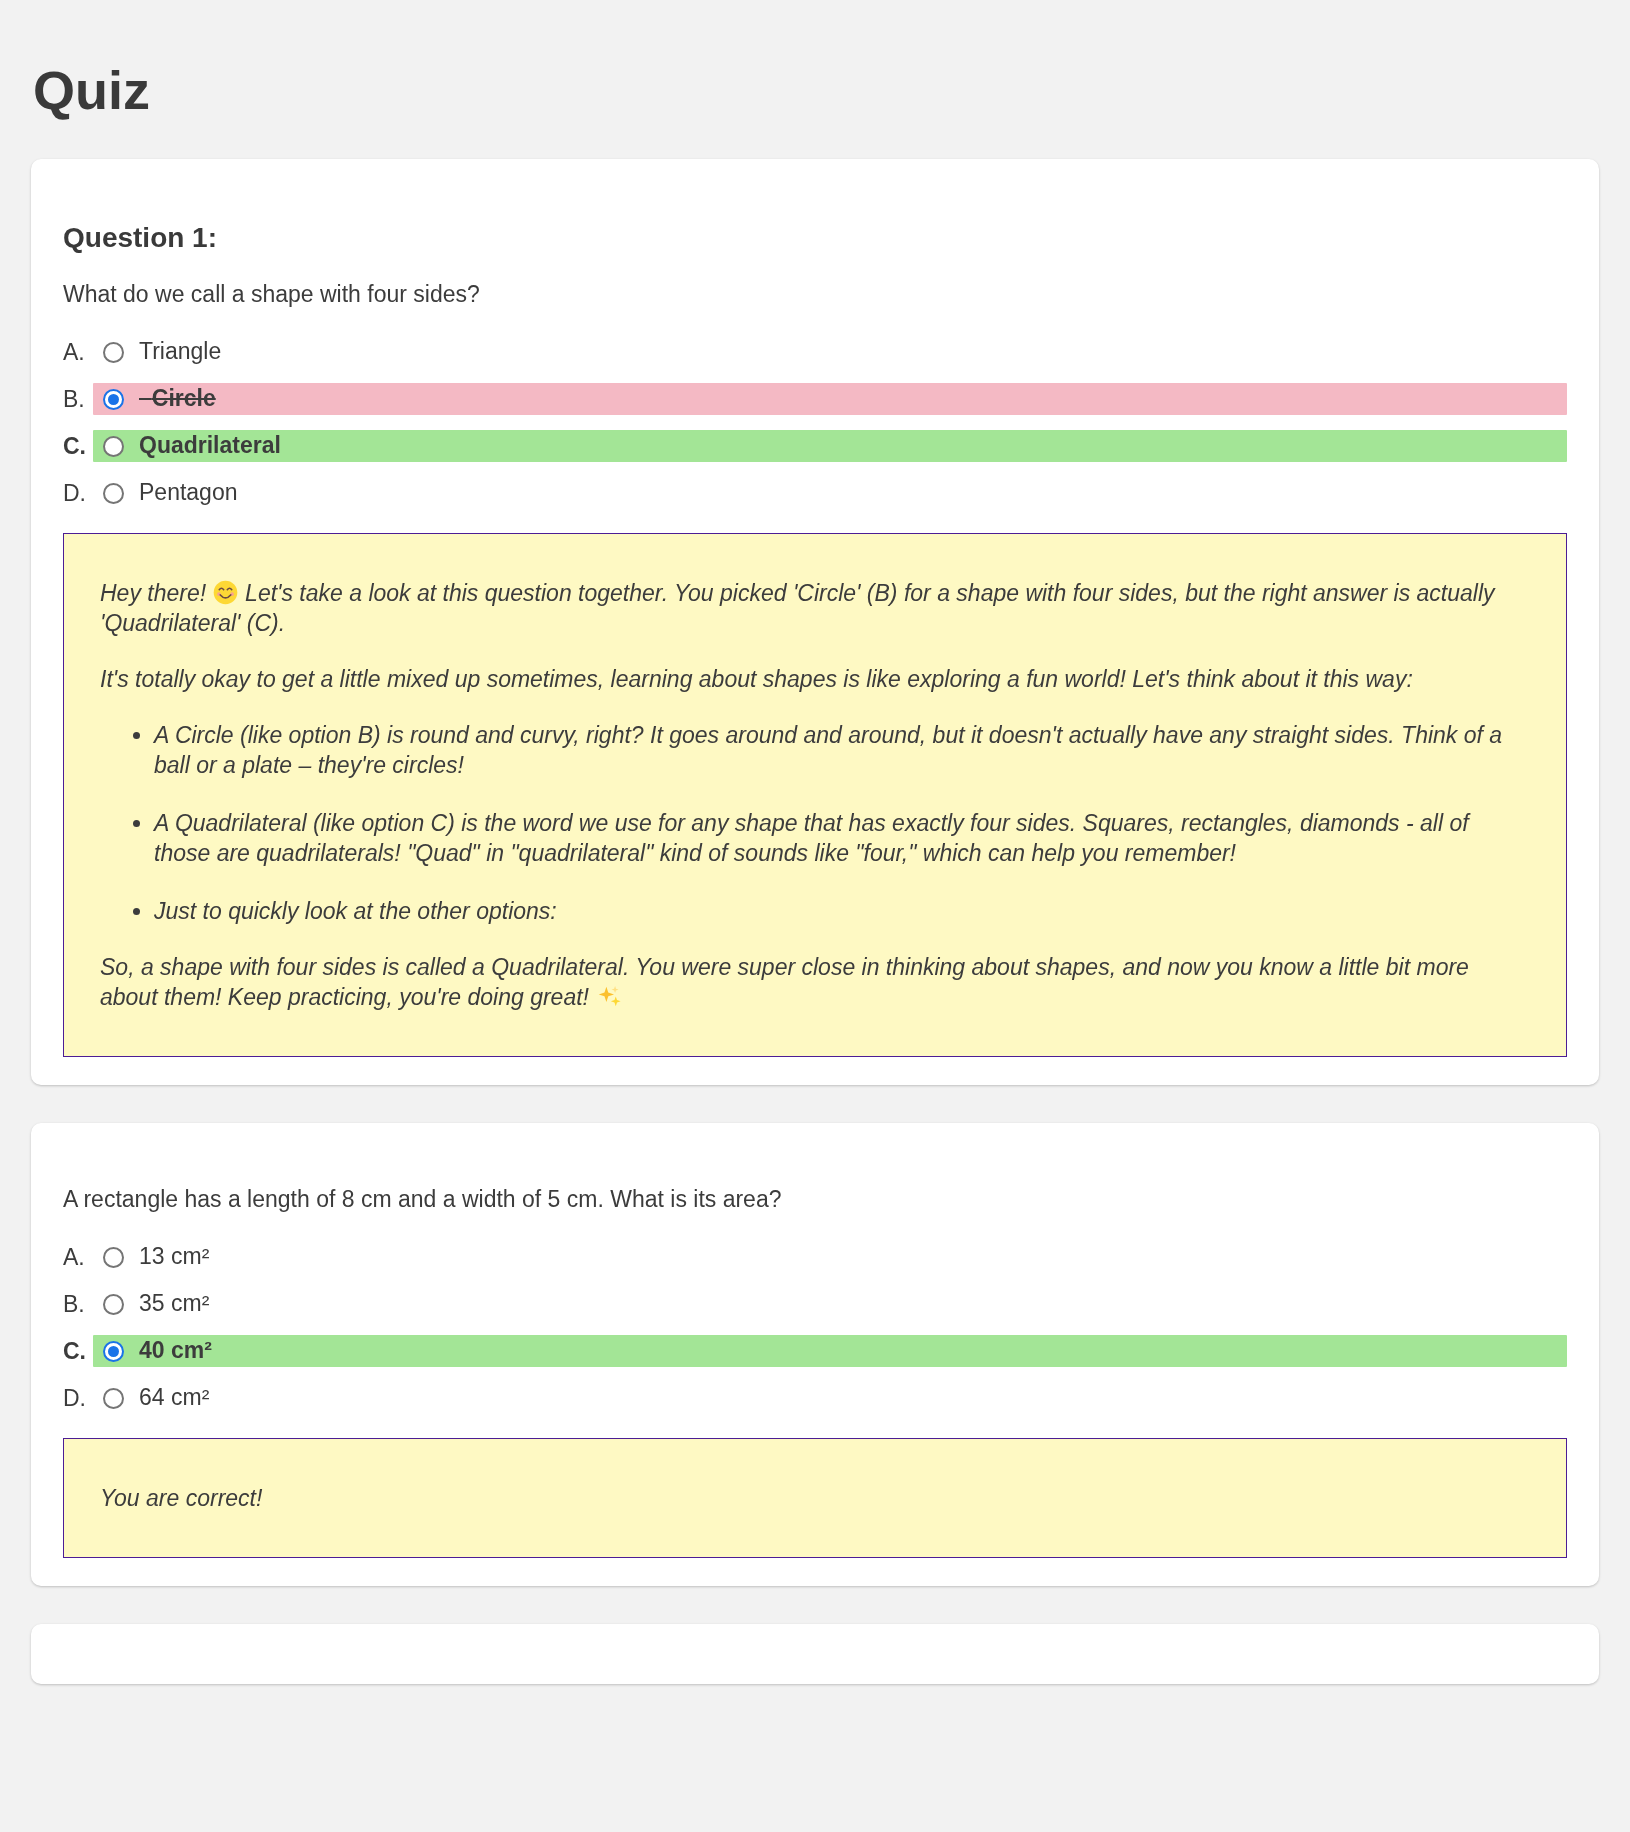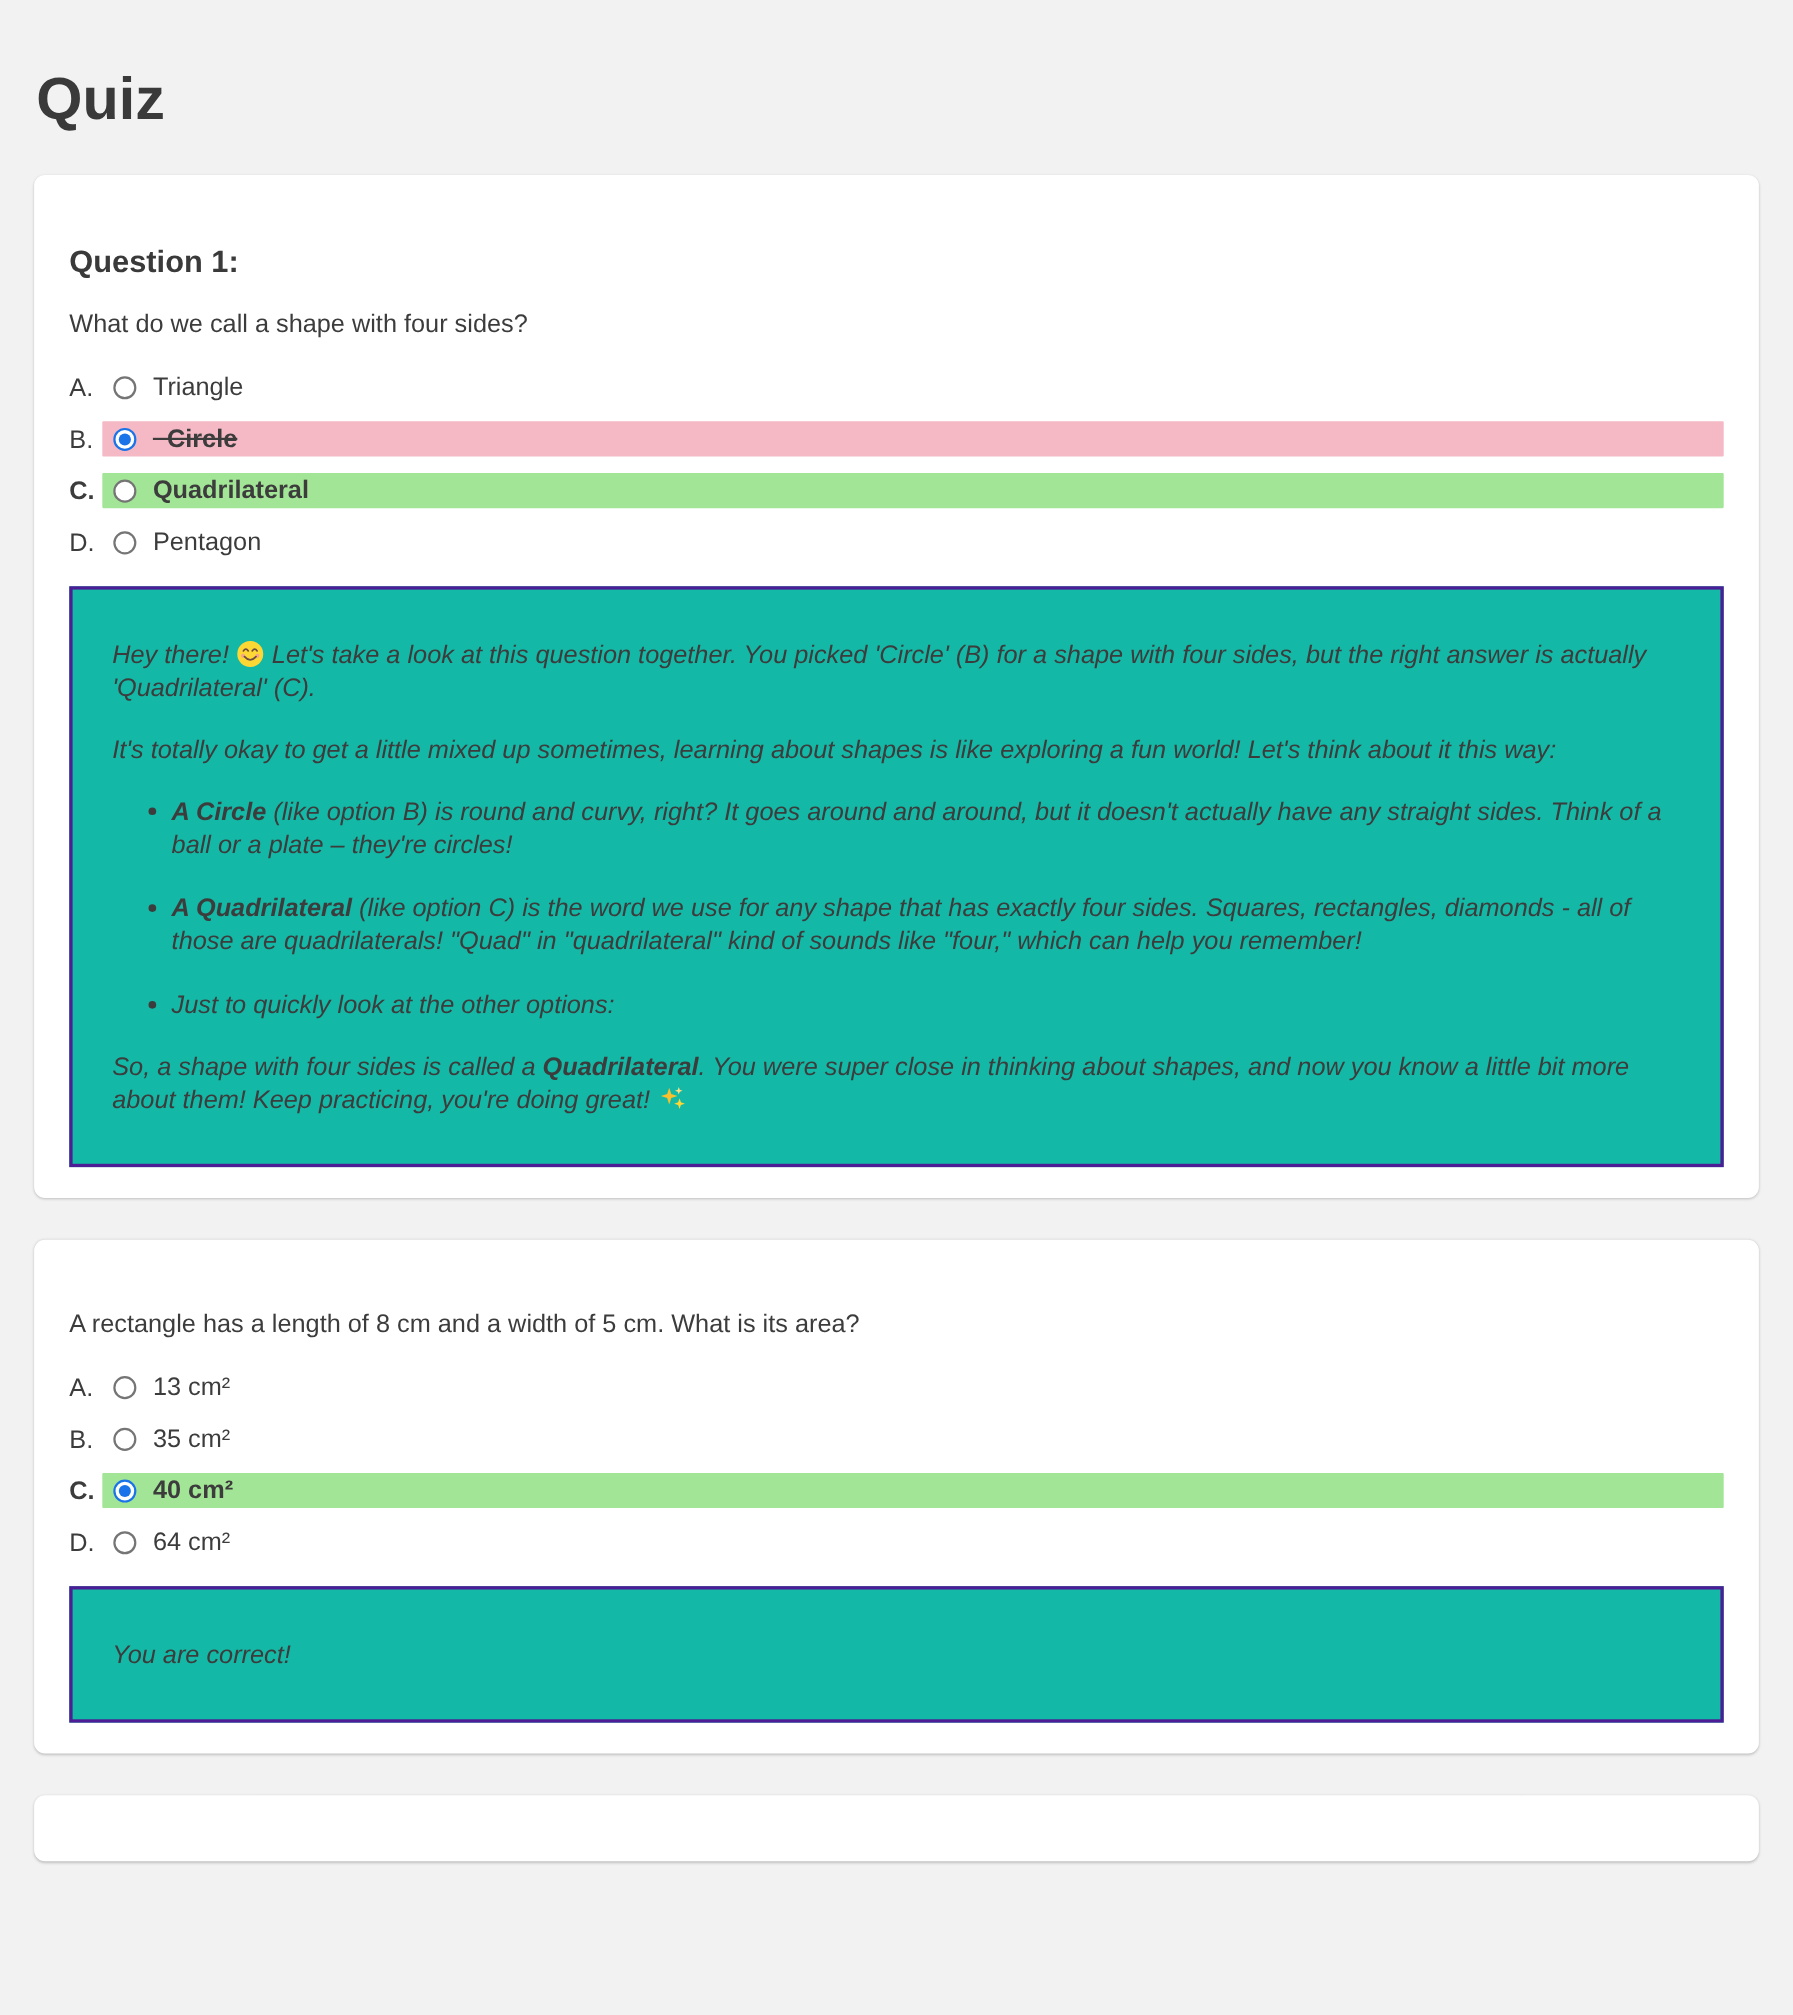"Hey there! Let's take a" .feedback-box { background: #14b8a6 -> #fef9c3; border: 3px solid #4c1d95 -> 1px solid #4c1d95 }
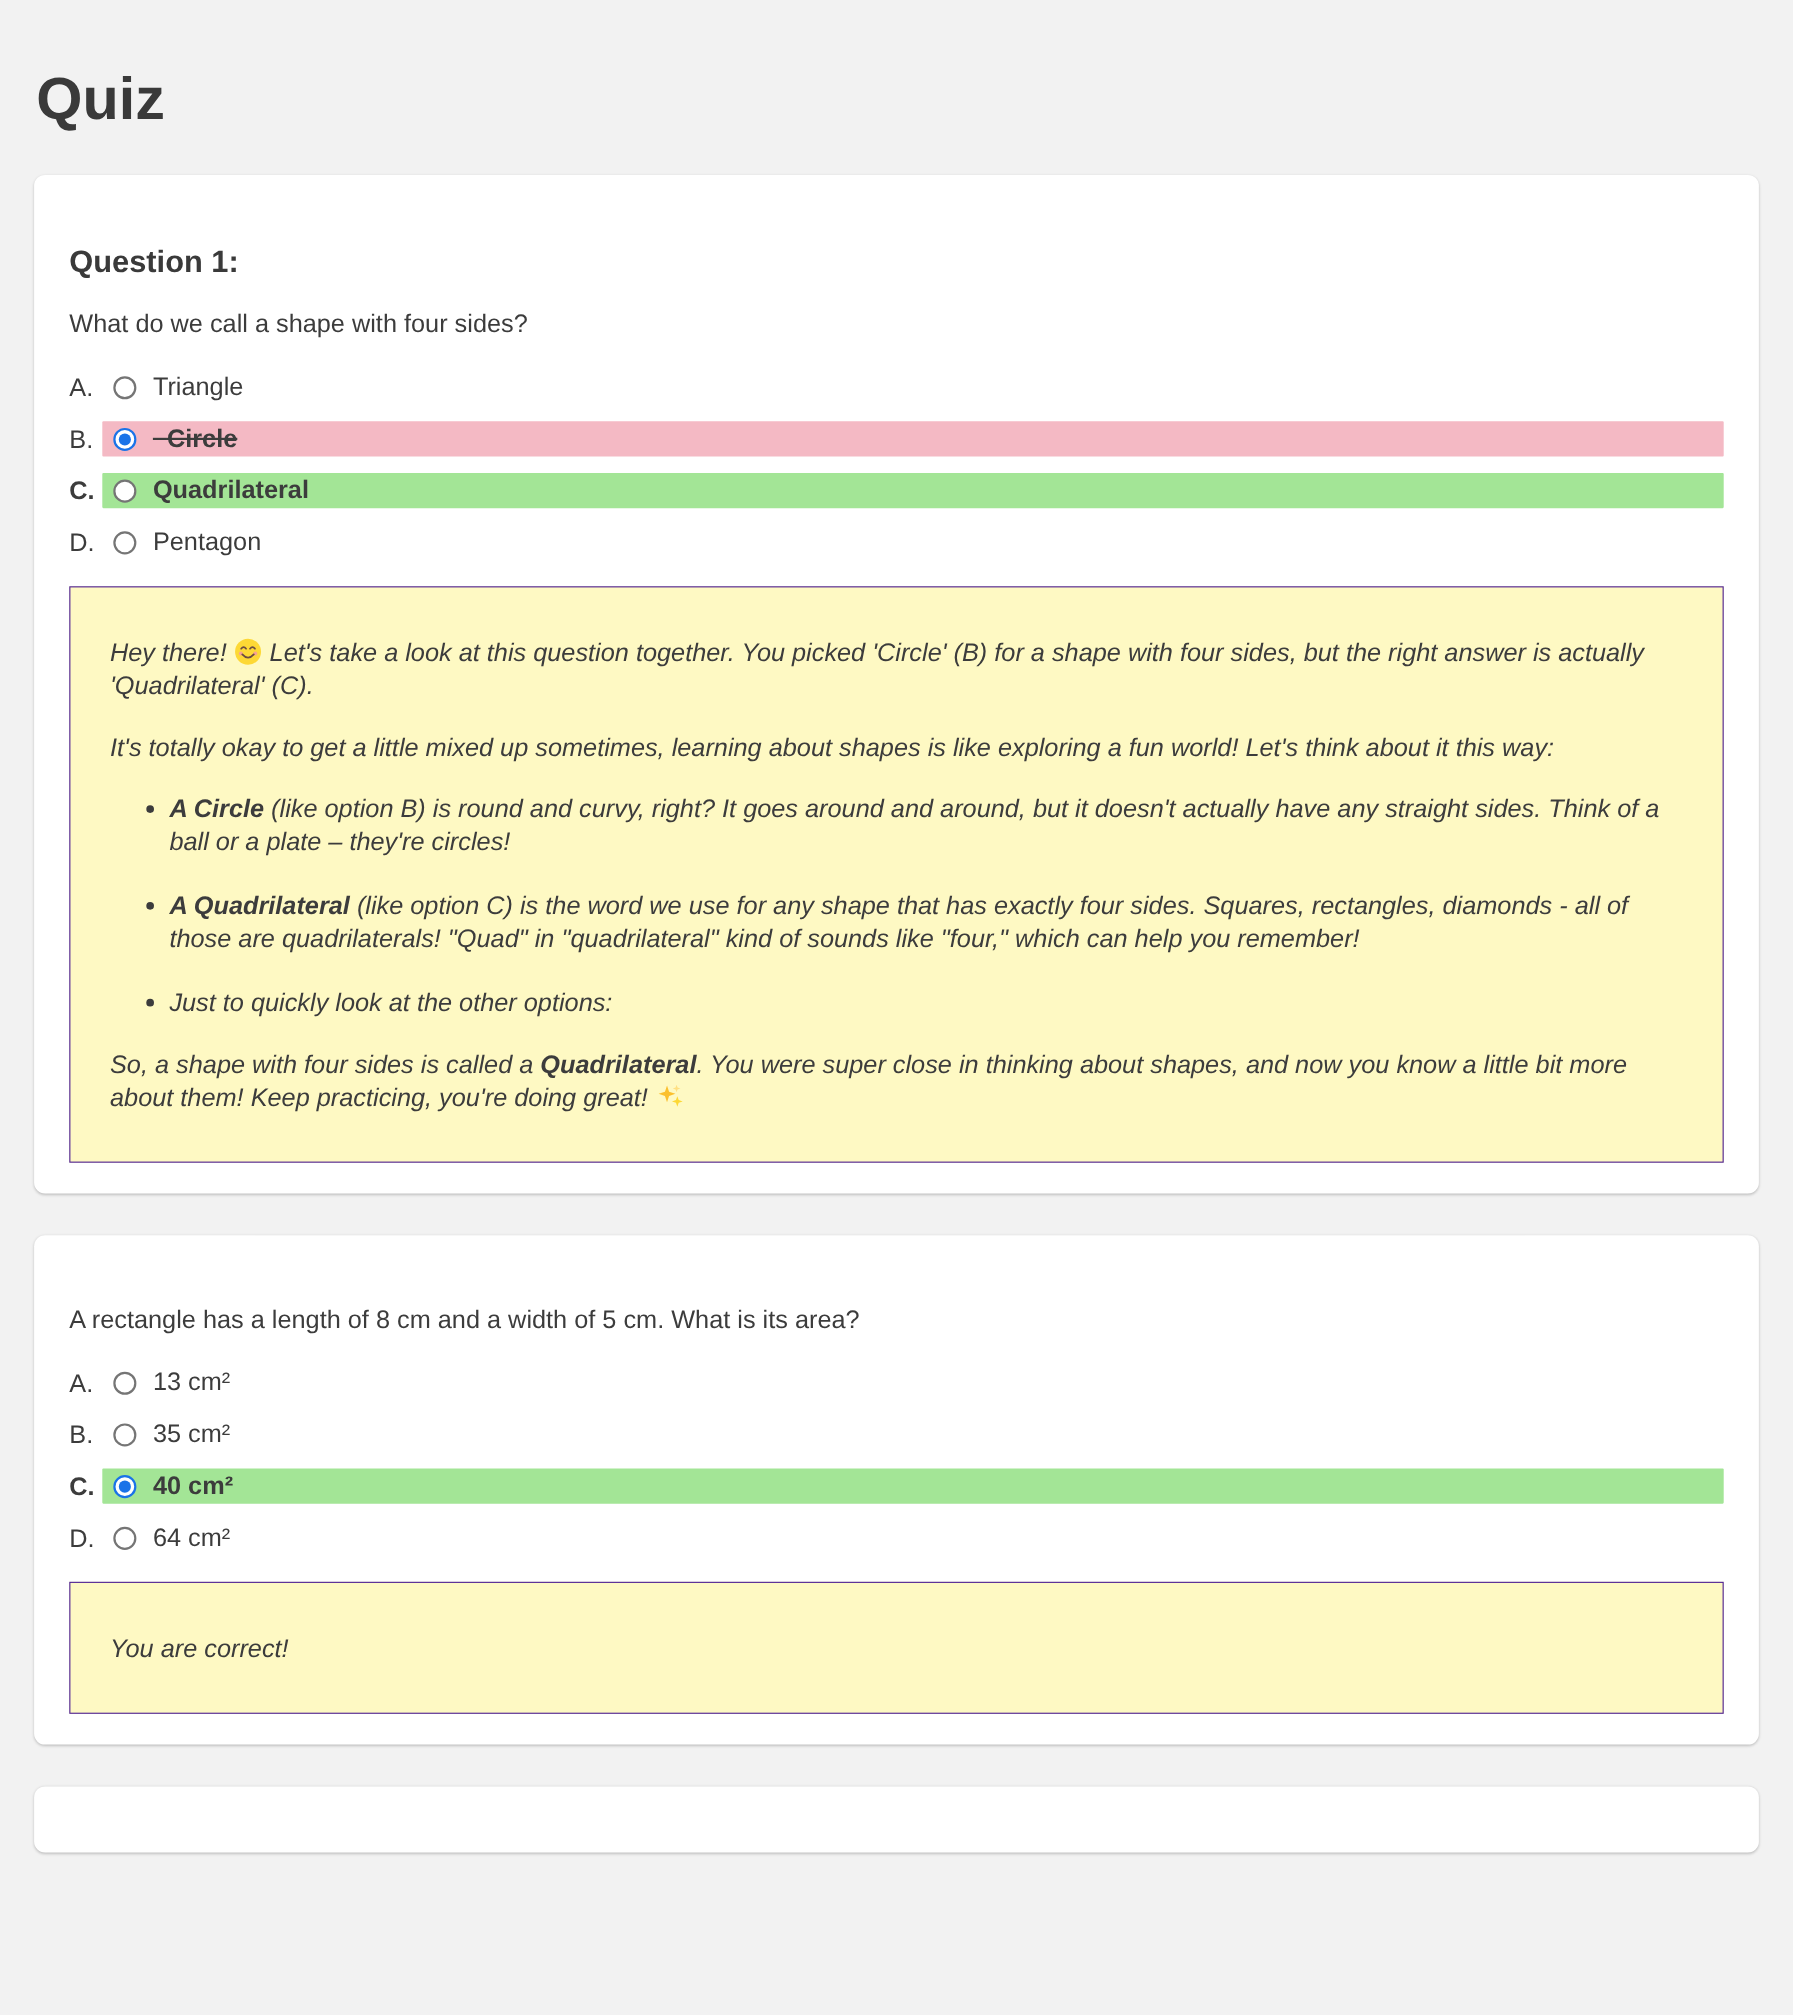"A Circle" strong { font-weight: 700 -> 400 }
